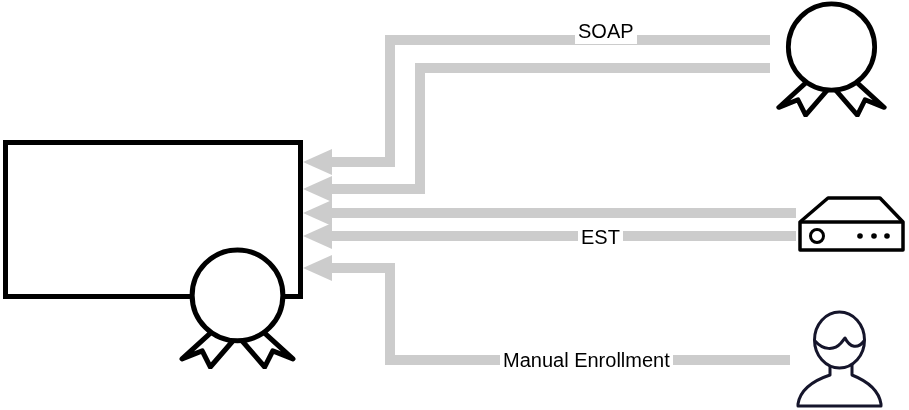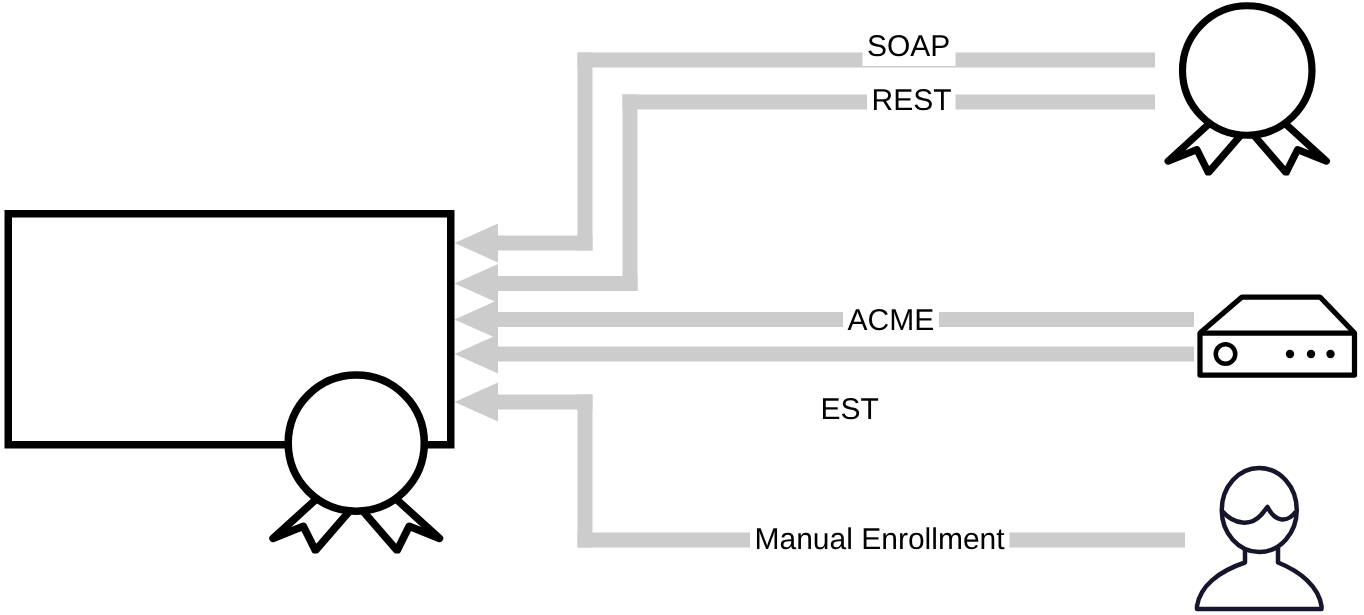"REST" div.edge-label { html: <div>REST</div> -> none }
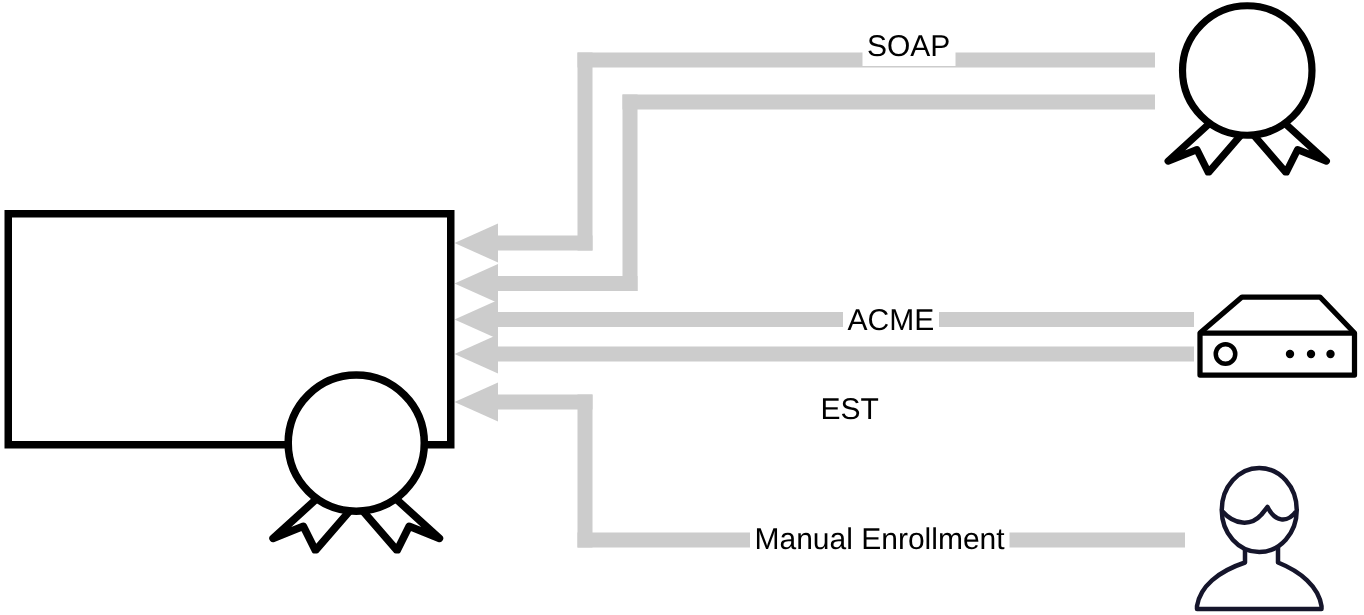"ACME" div.edge-label { html: <div>ACME</div> -> none }
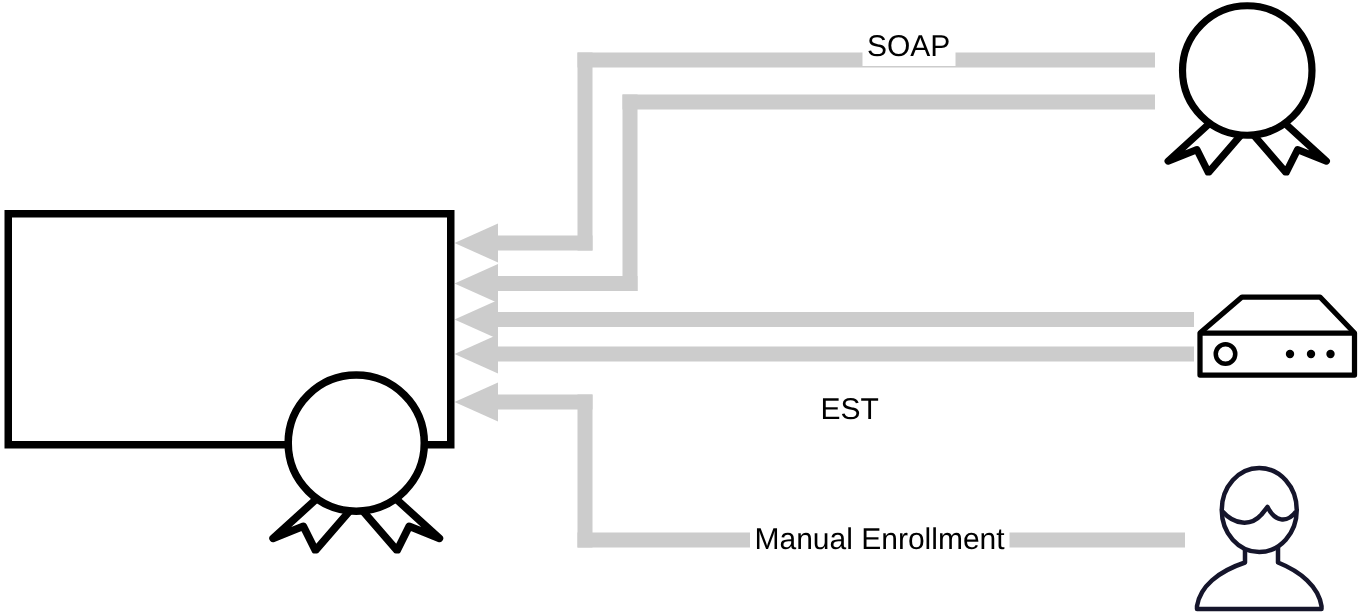"EST" div.edge-label { left: 544px -> 578px; margin-top: 36px -> none }
